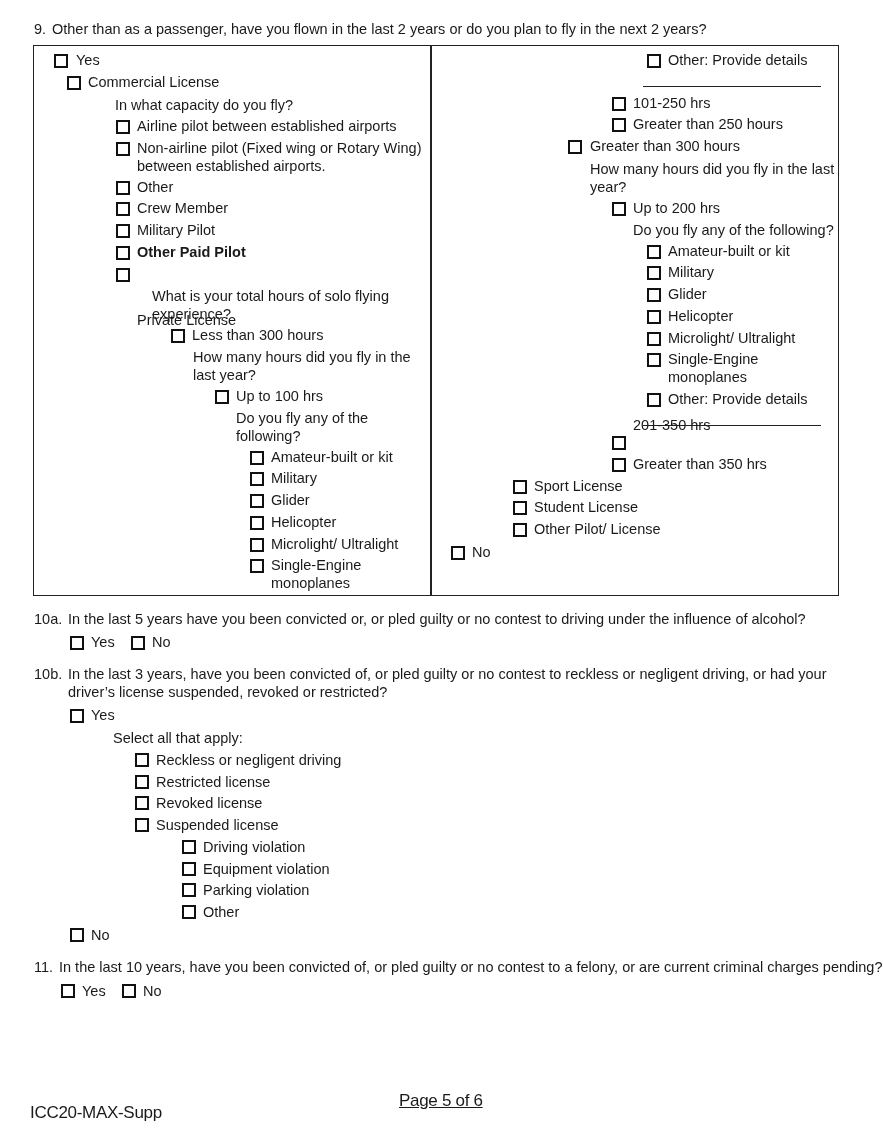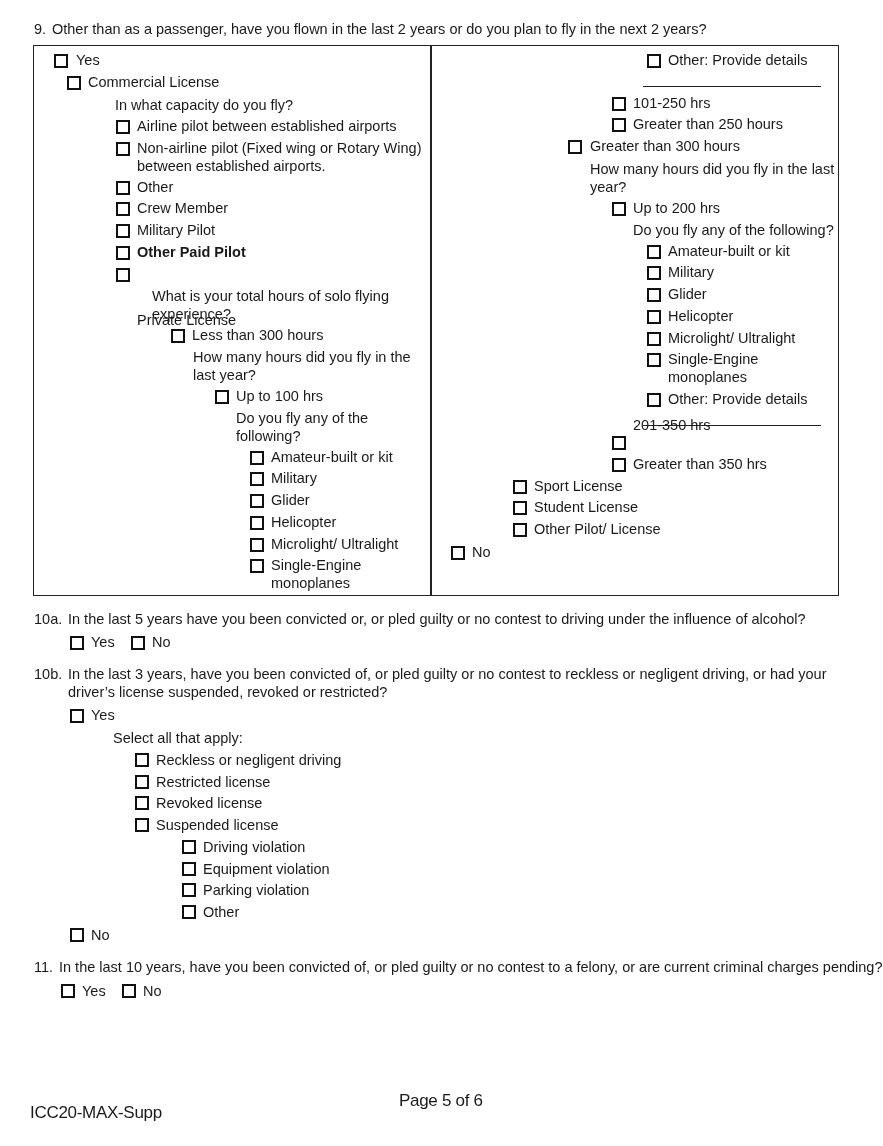"Page 5 of 6" div.abs { text-decoration: none -> underline }
